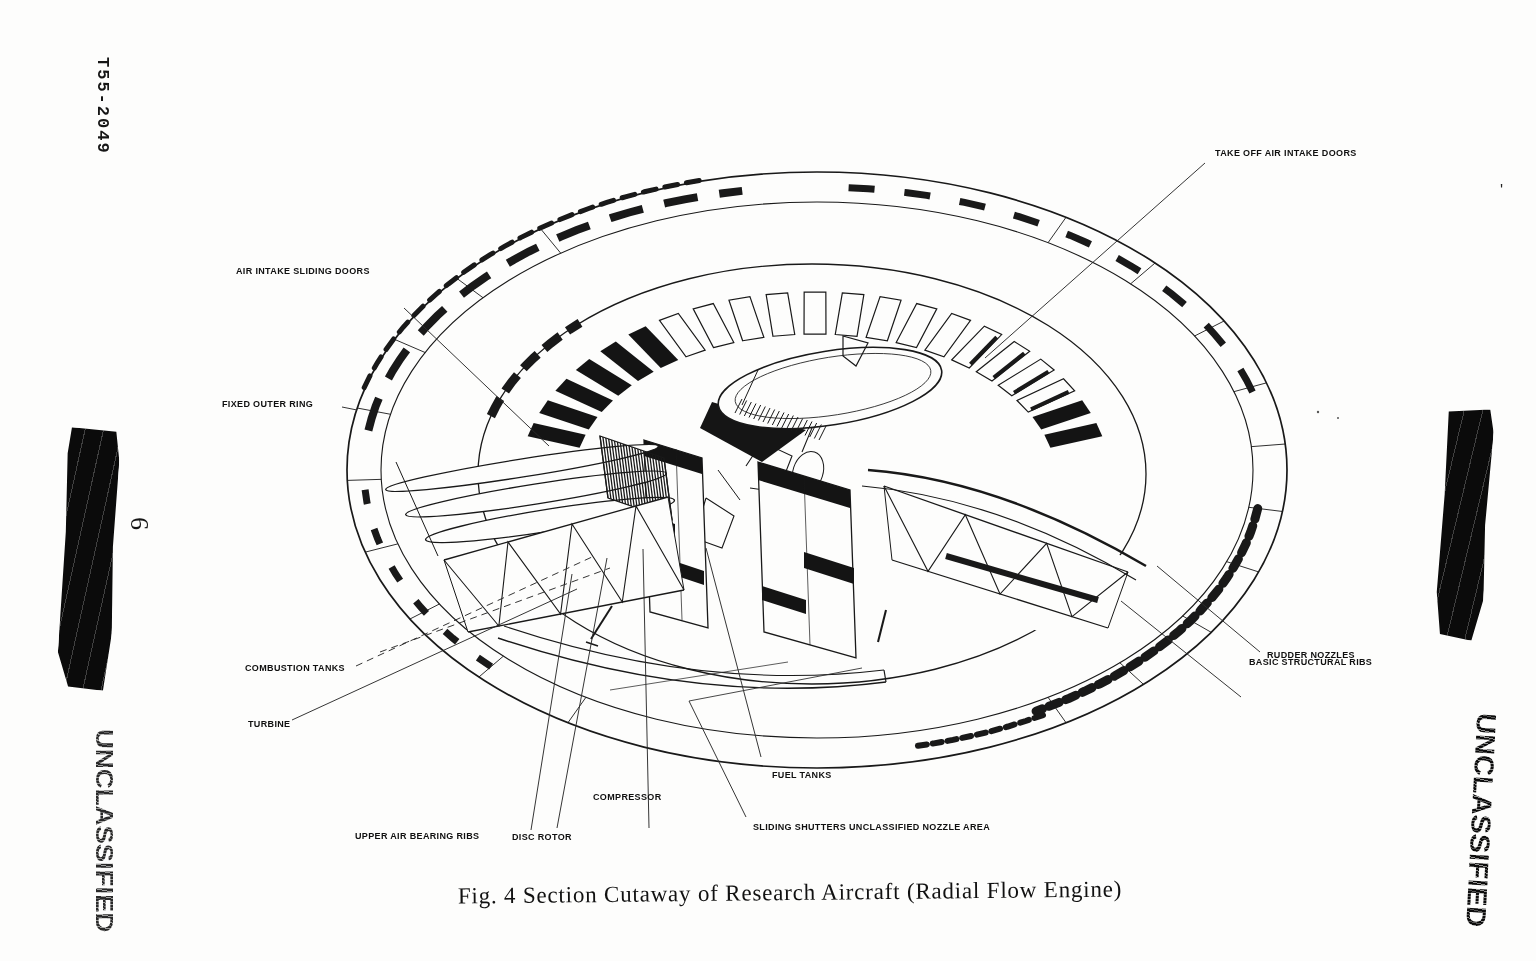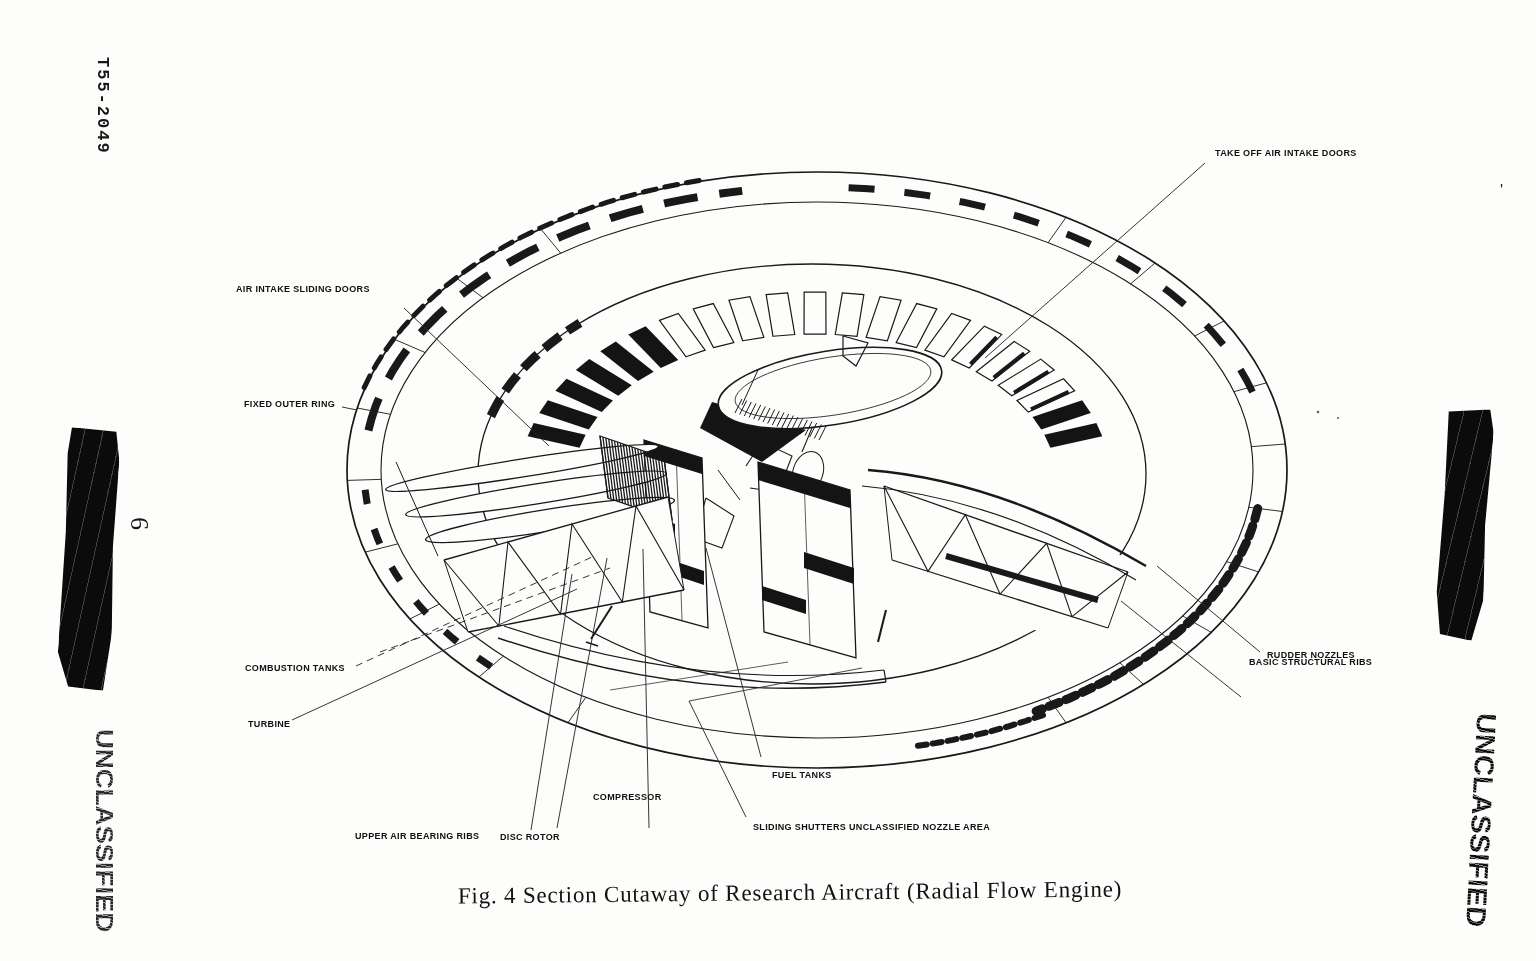"AIR INTAKE SLIDING DOORS" div.lbl { top: 284px -> 266px }
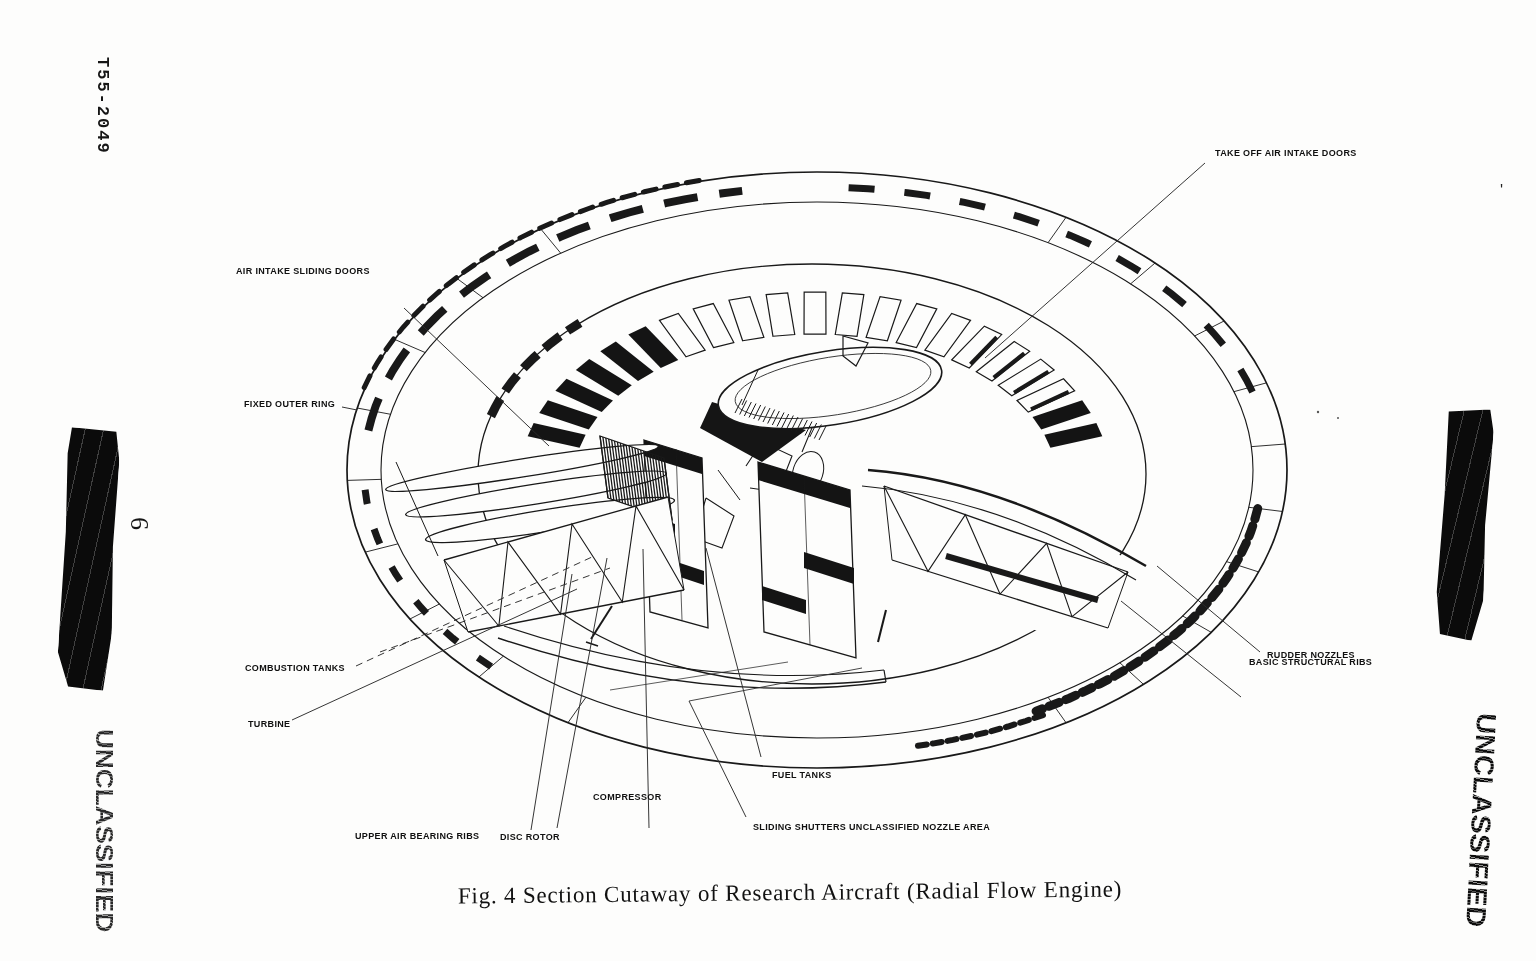"FIXED OUTER RING" div.lbl { left: 244px -> 222px }
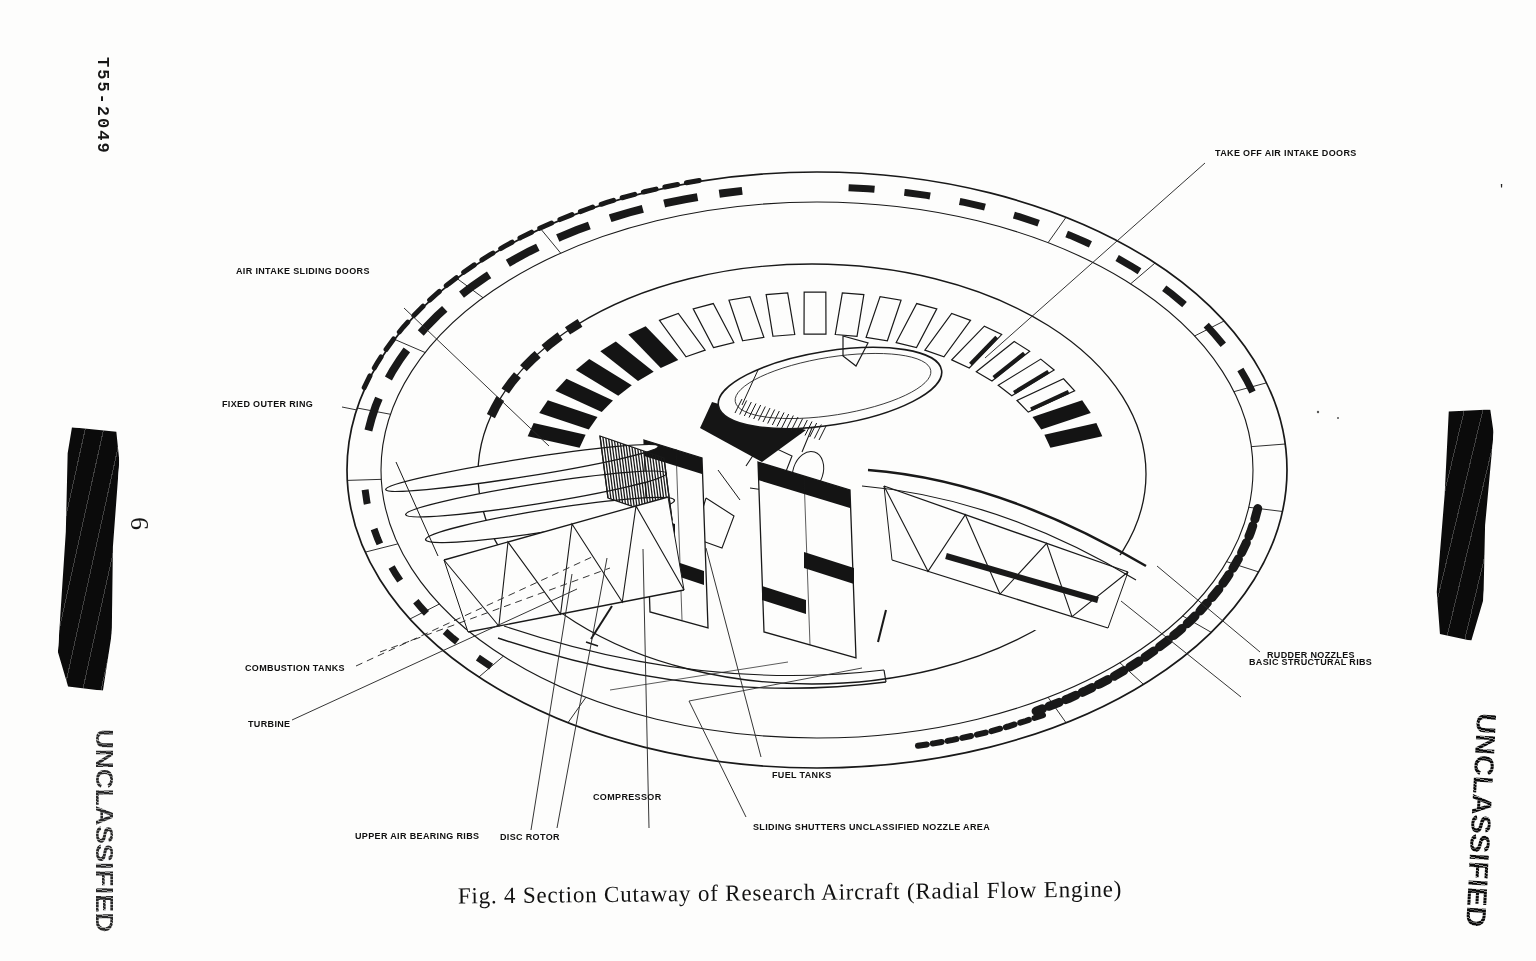"DISC ROTOR" div.lbl { left: 500px -> 512px }
